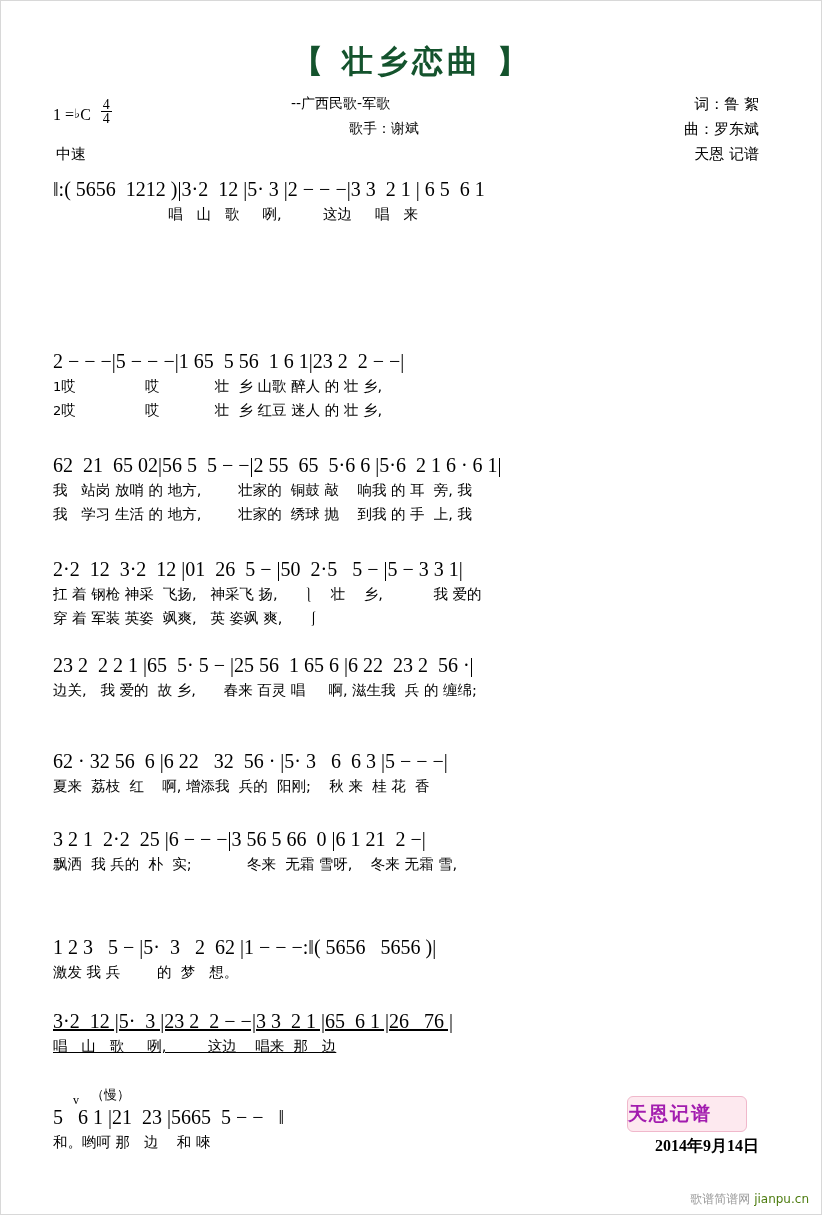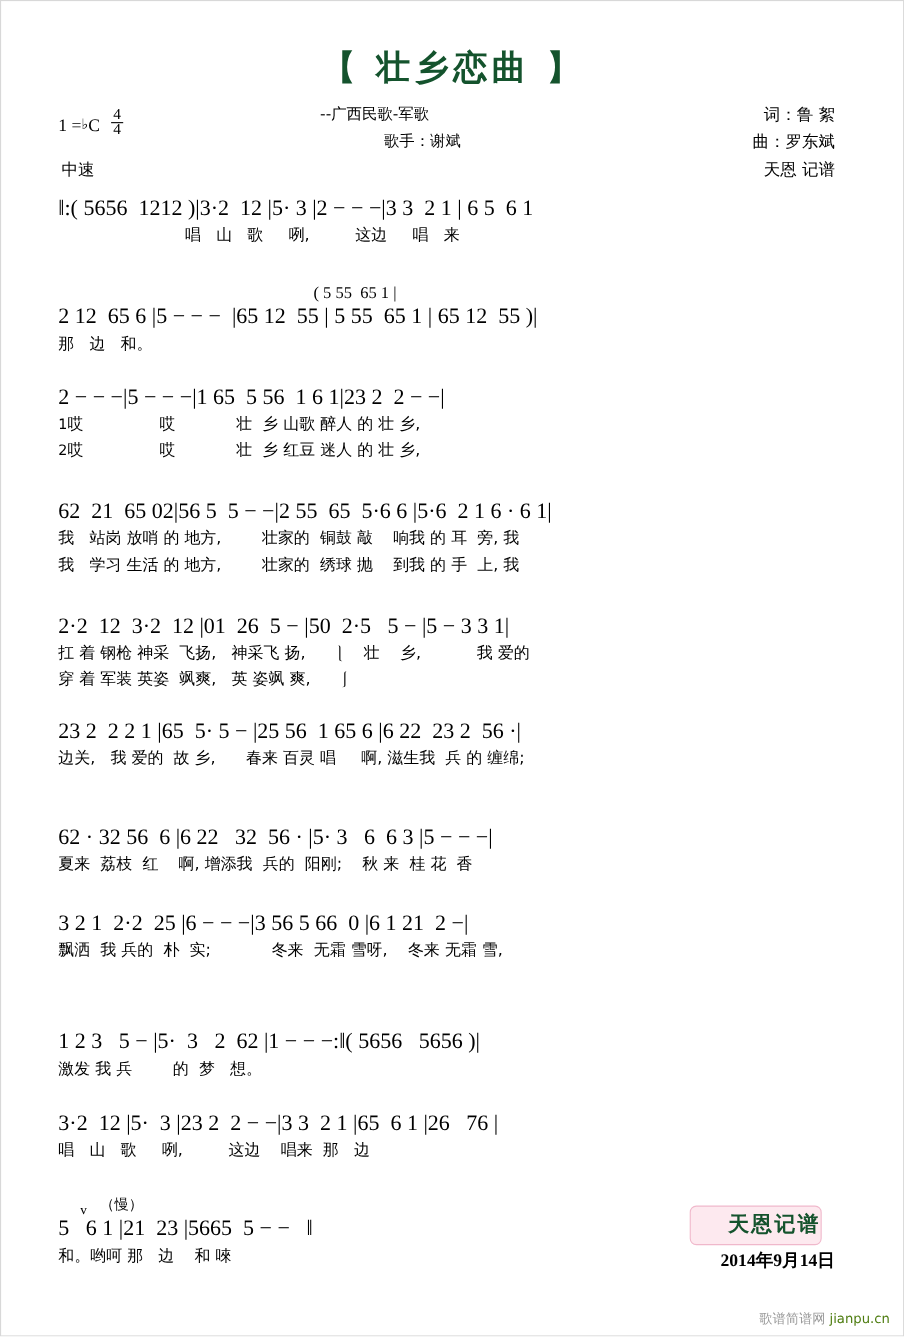"( 5 55 65 1" div.system { html: <div> <div>( 5 55 65 1 |</div> <div>2 12 65 6 |5 − − − |65 12 55 | 5 55 65 1 | 65 12 55 )|</div> <div>那 边 和。</div> </div> -> none }
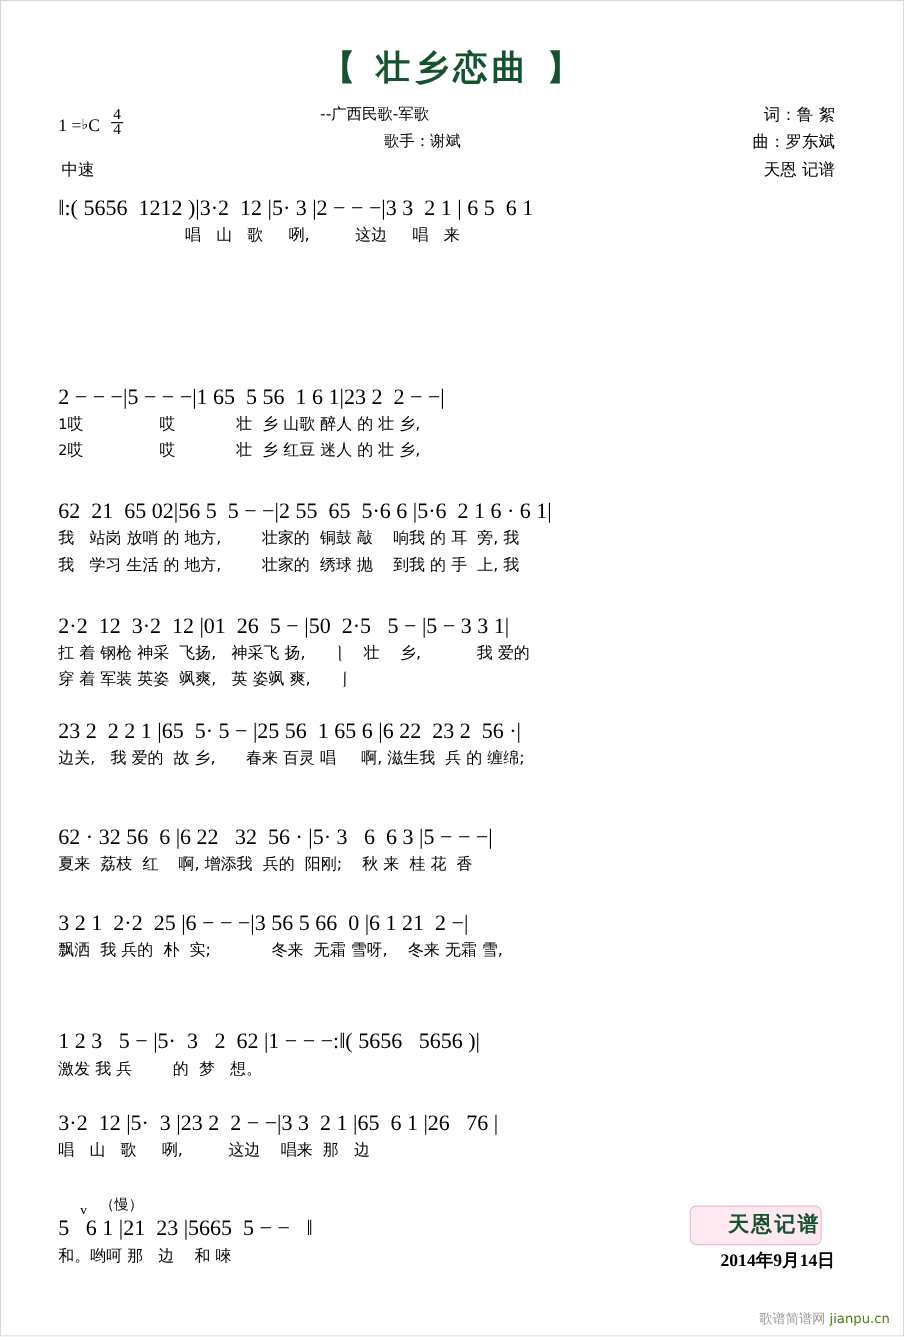"3·2 12 |5· 3 |23" div.system { text-decoration: none -> underline }
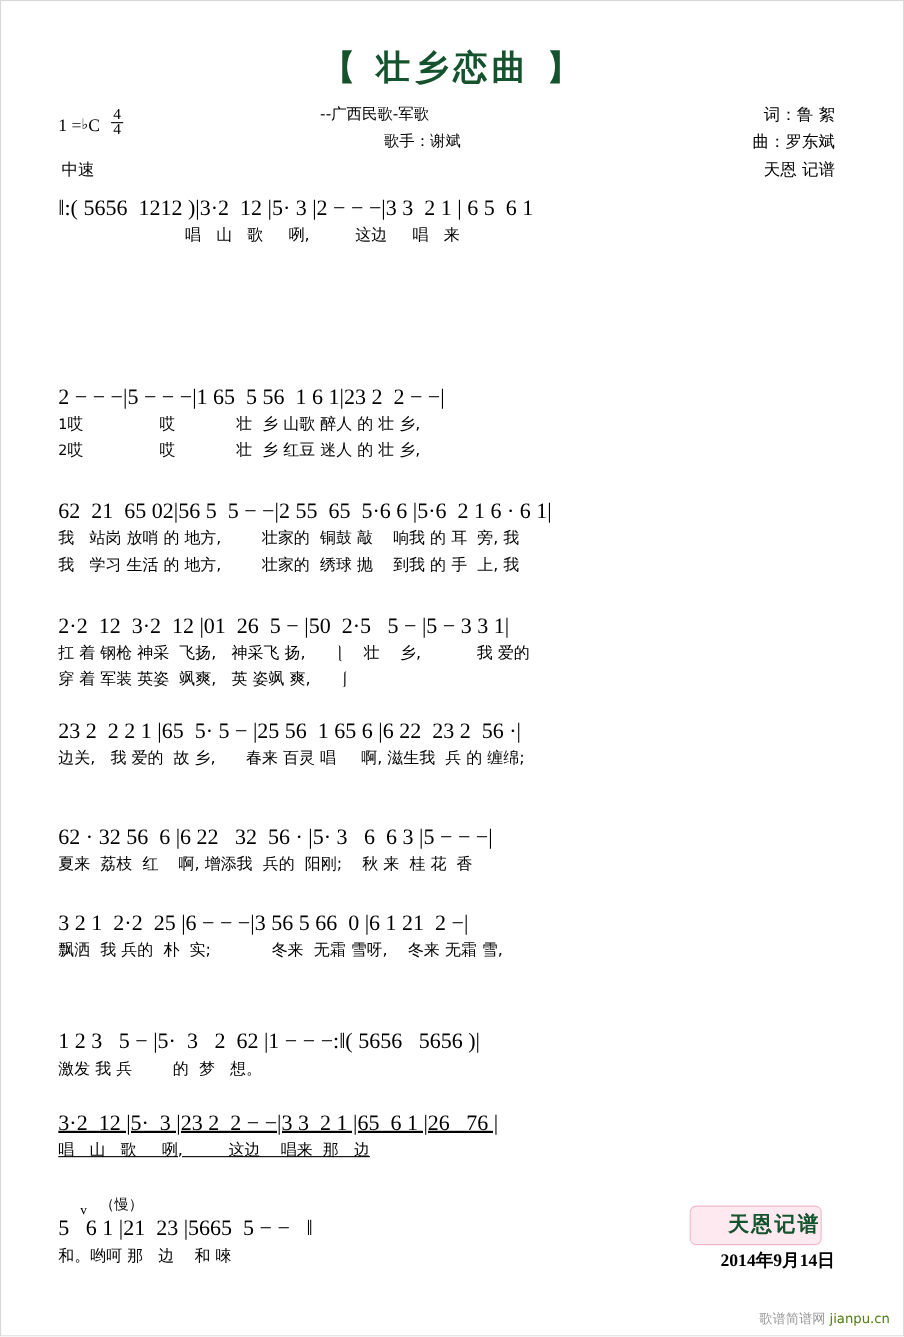"天恩记谱" .stamp { color: #14532d -> #a21caf; text-align: right -> left }
